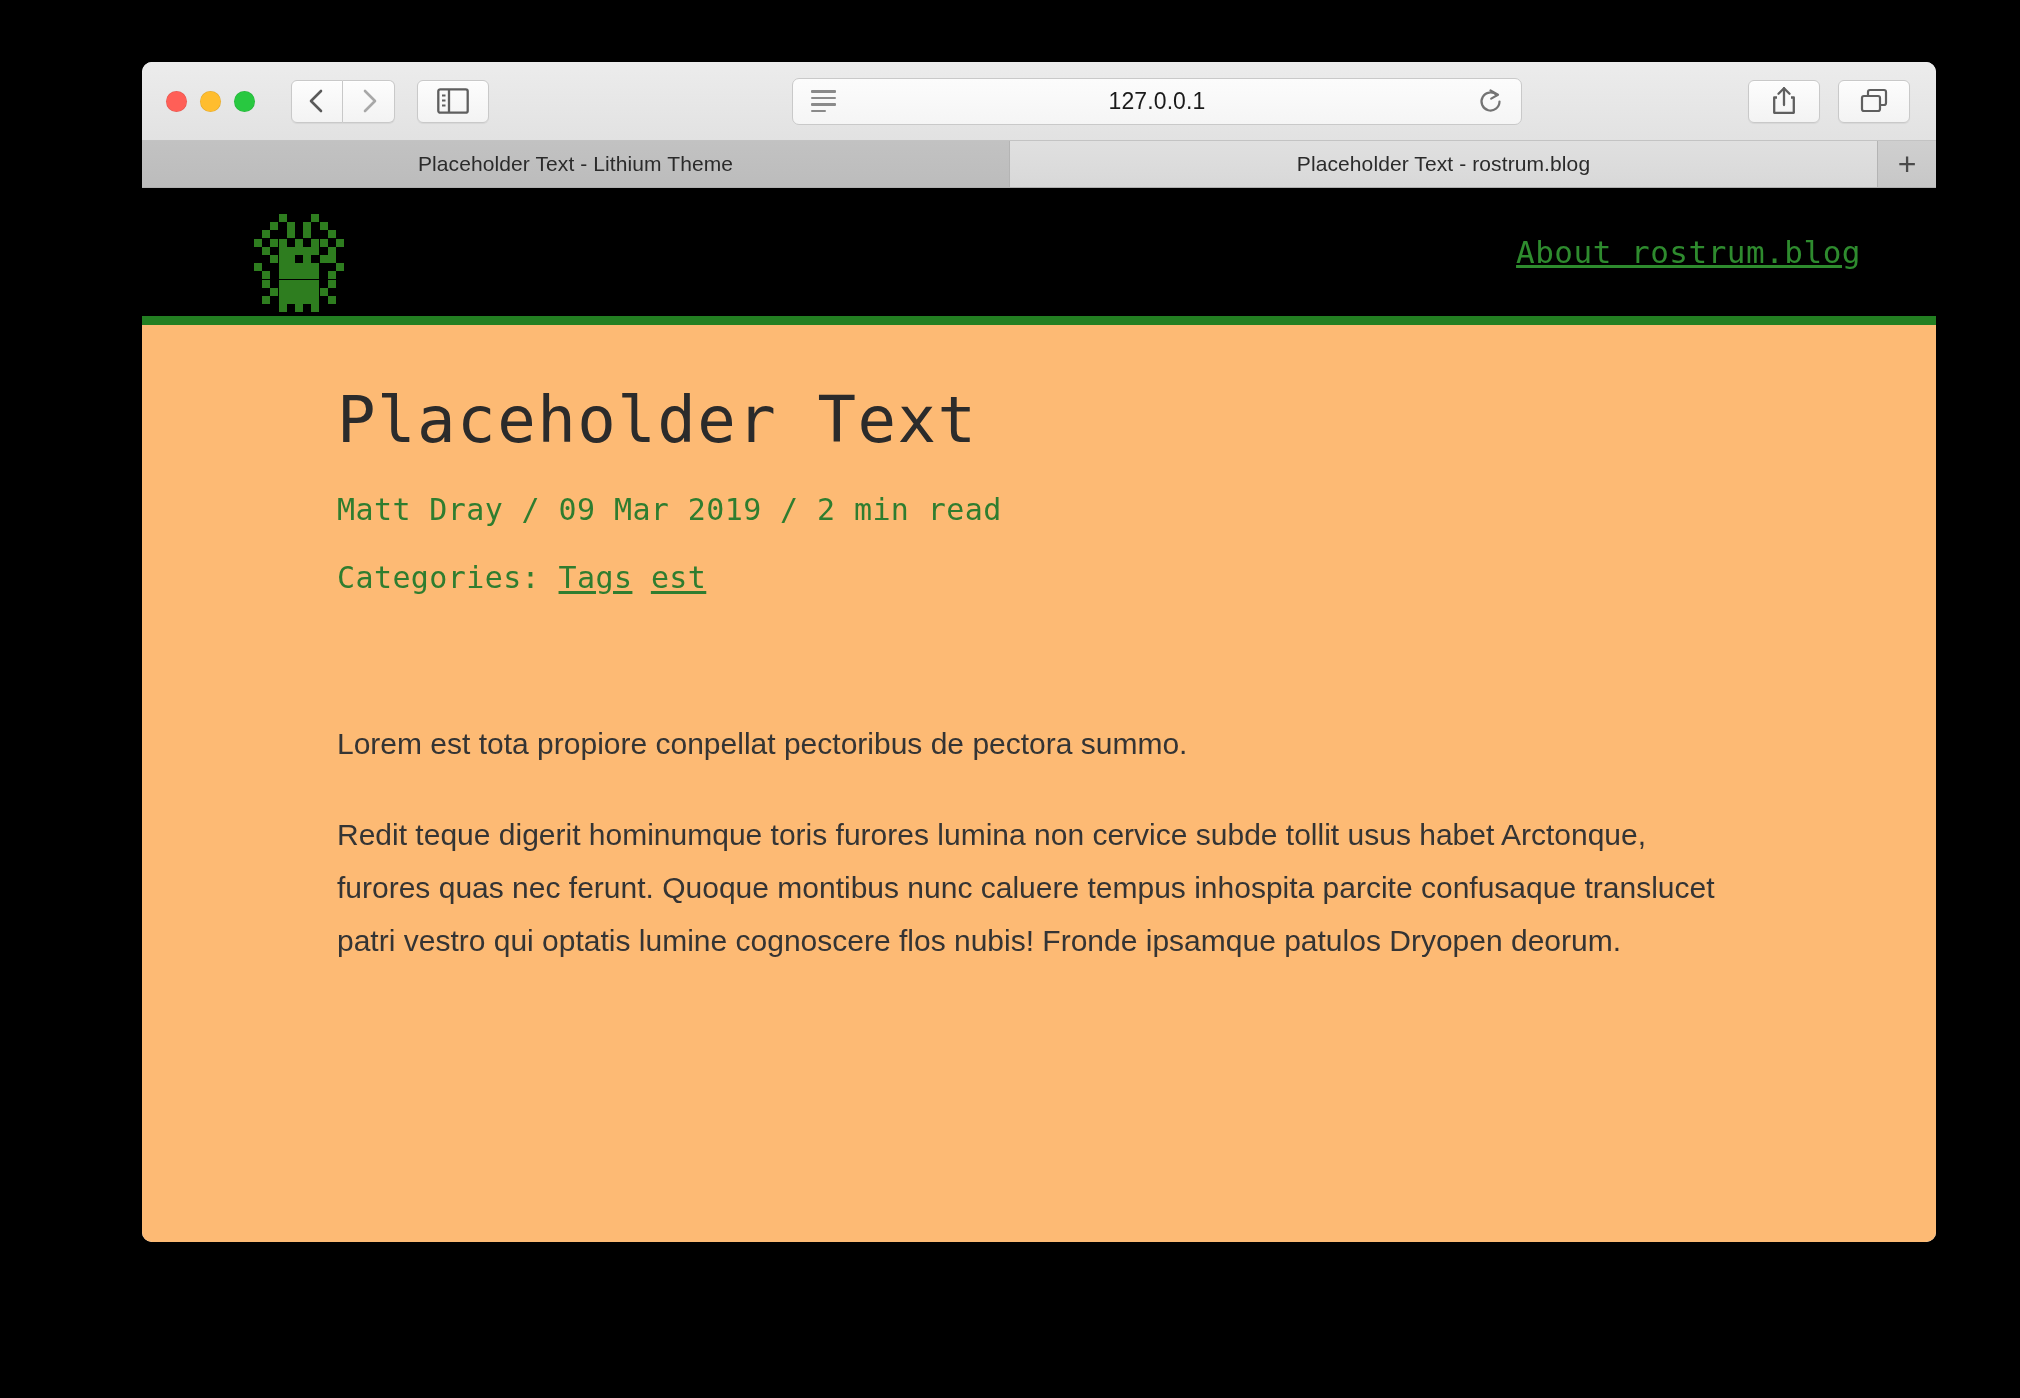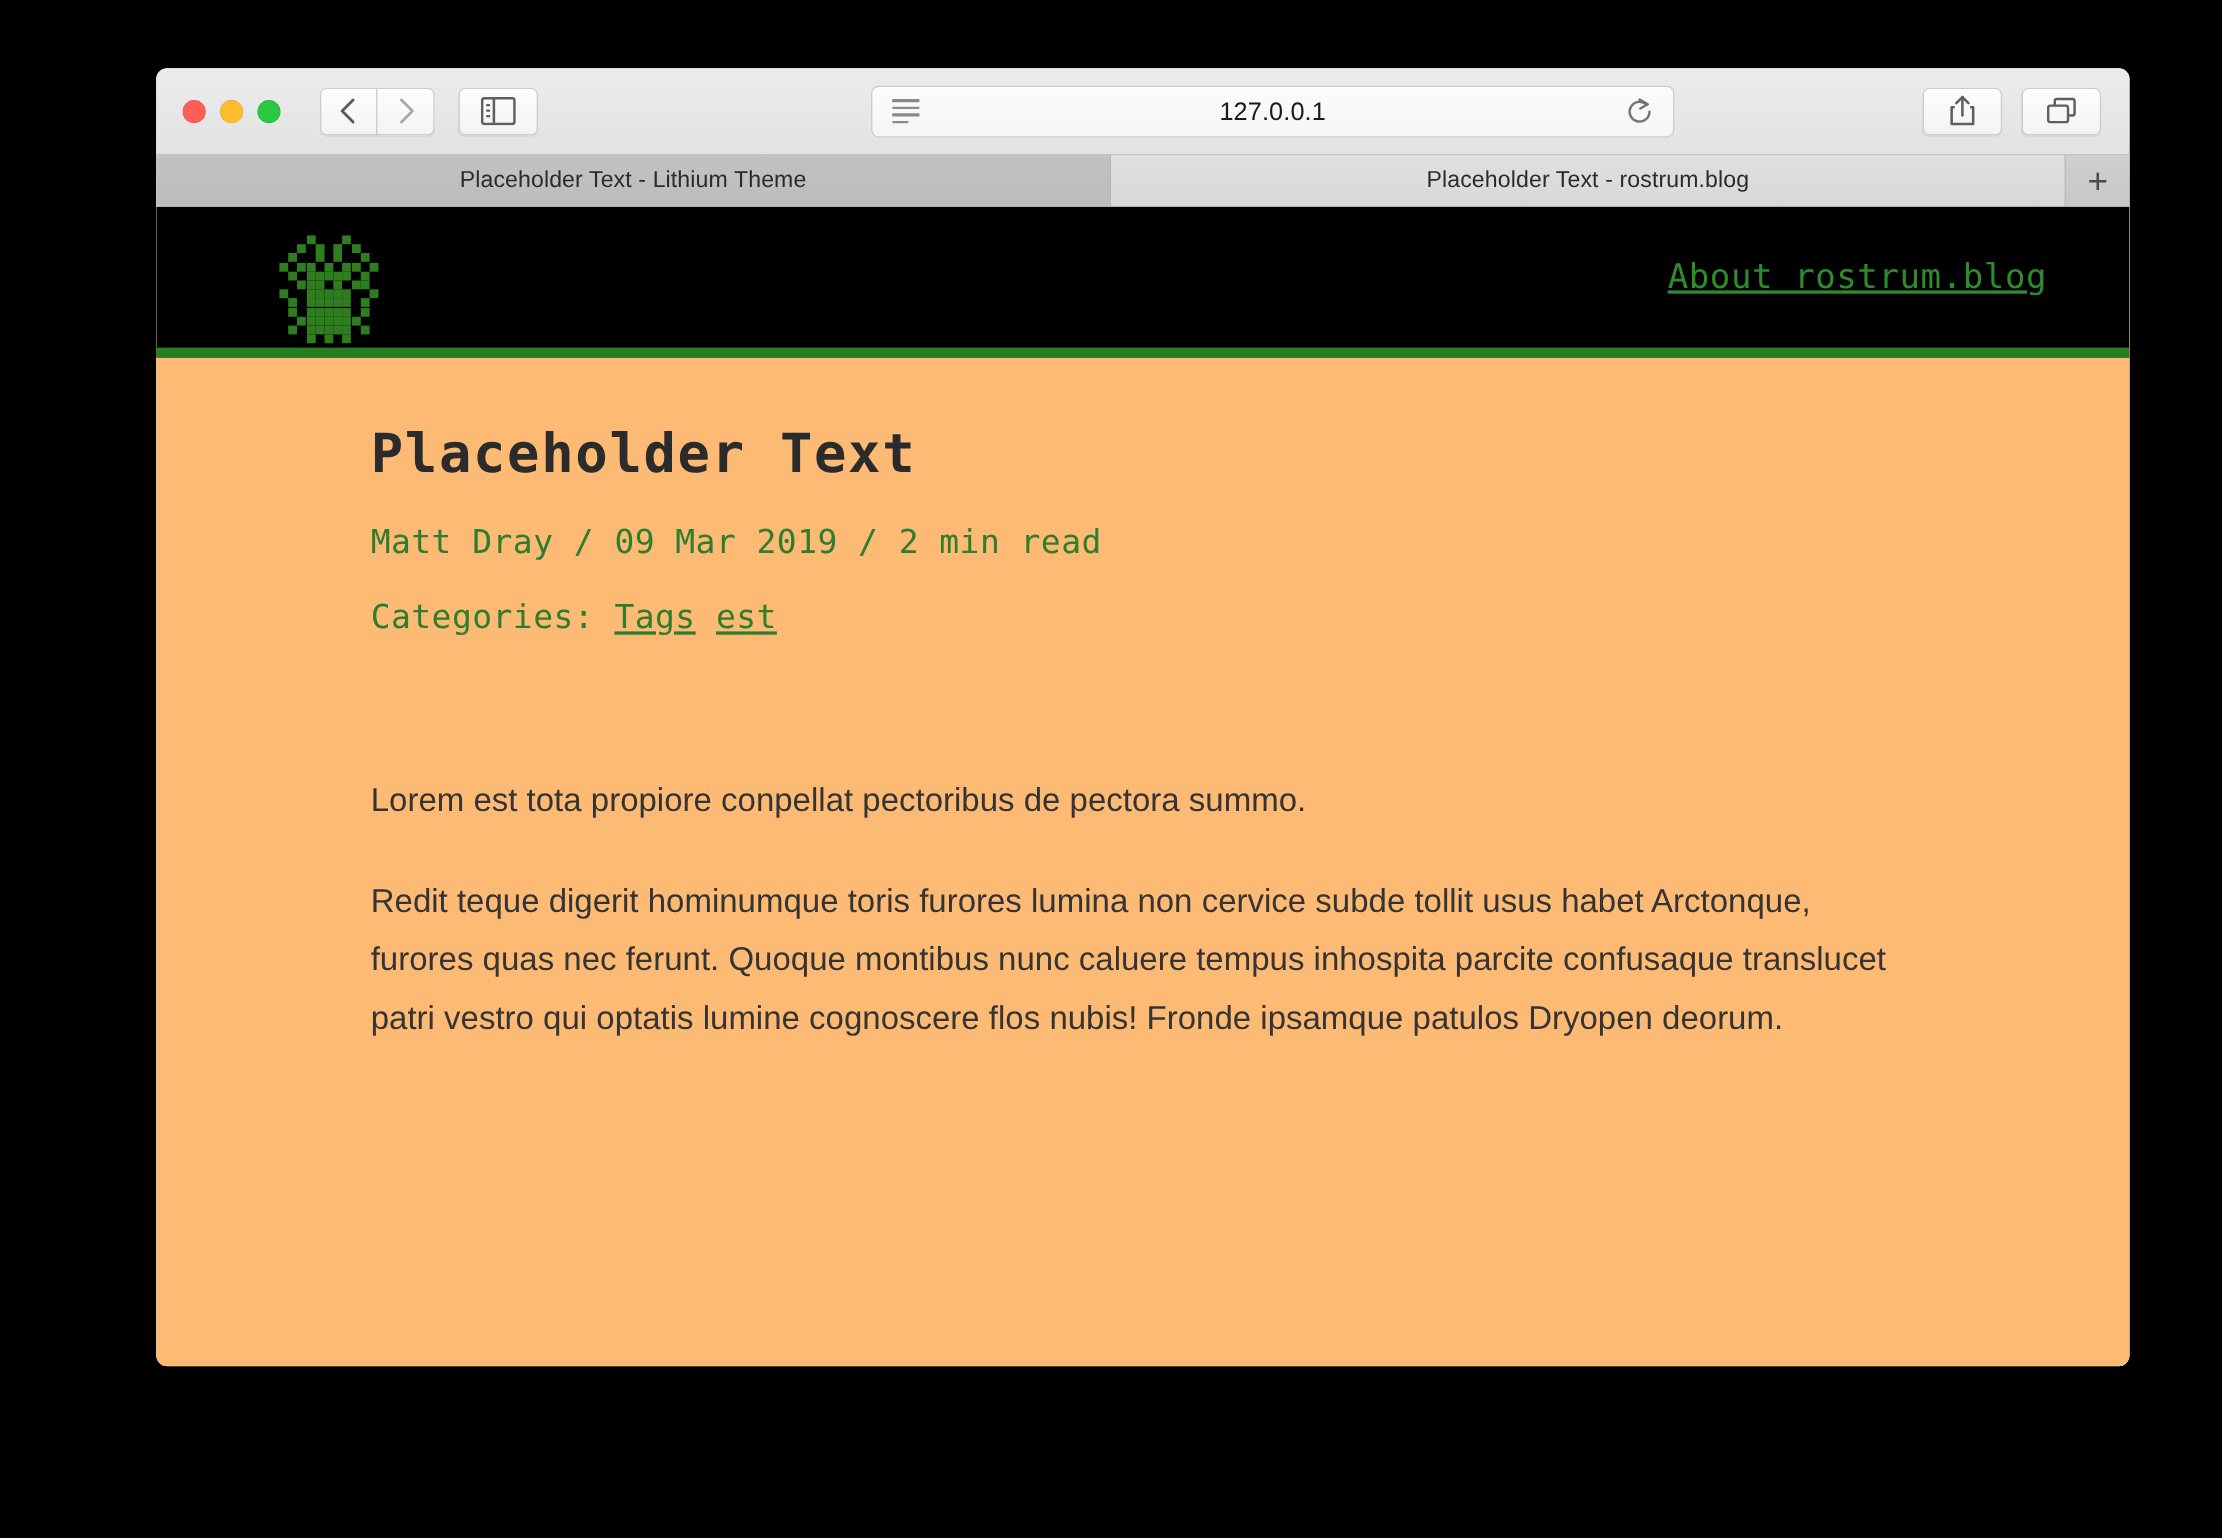"Placeholder Text" .post-title { font-size: 49px -> 64px; font-weight: bold -> normal }
